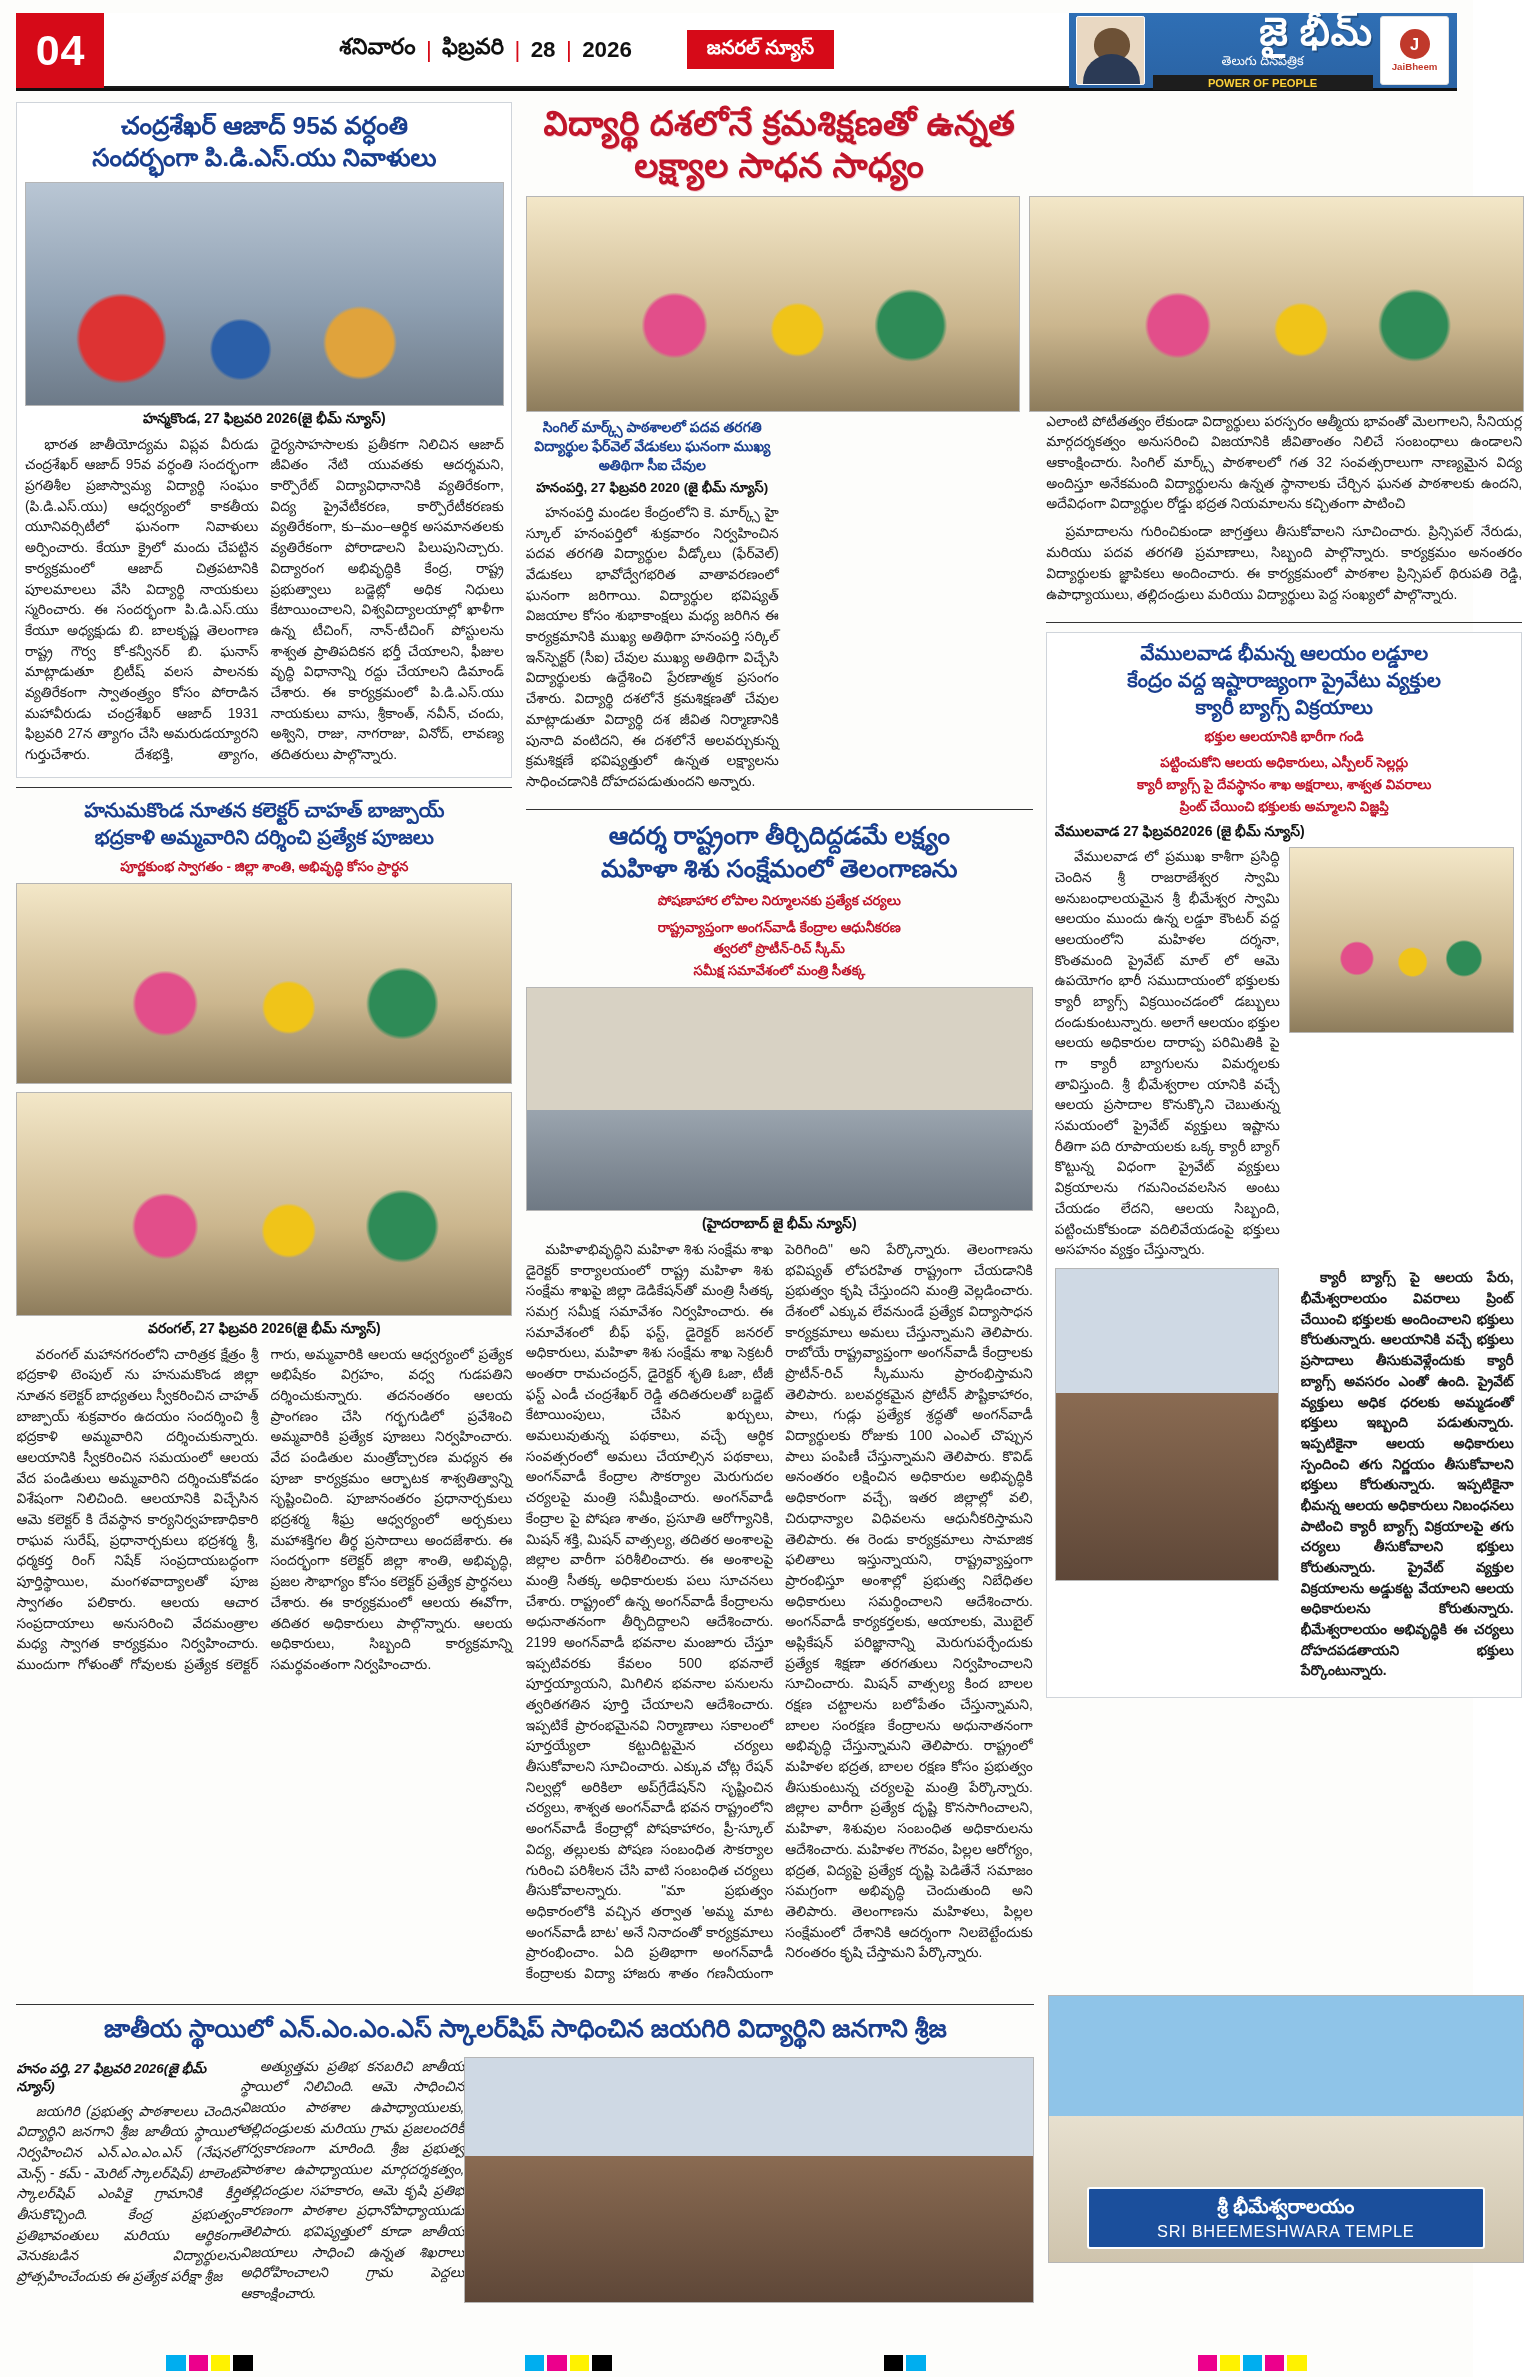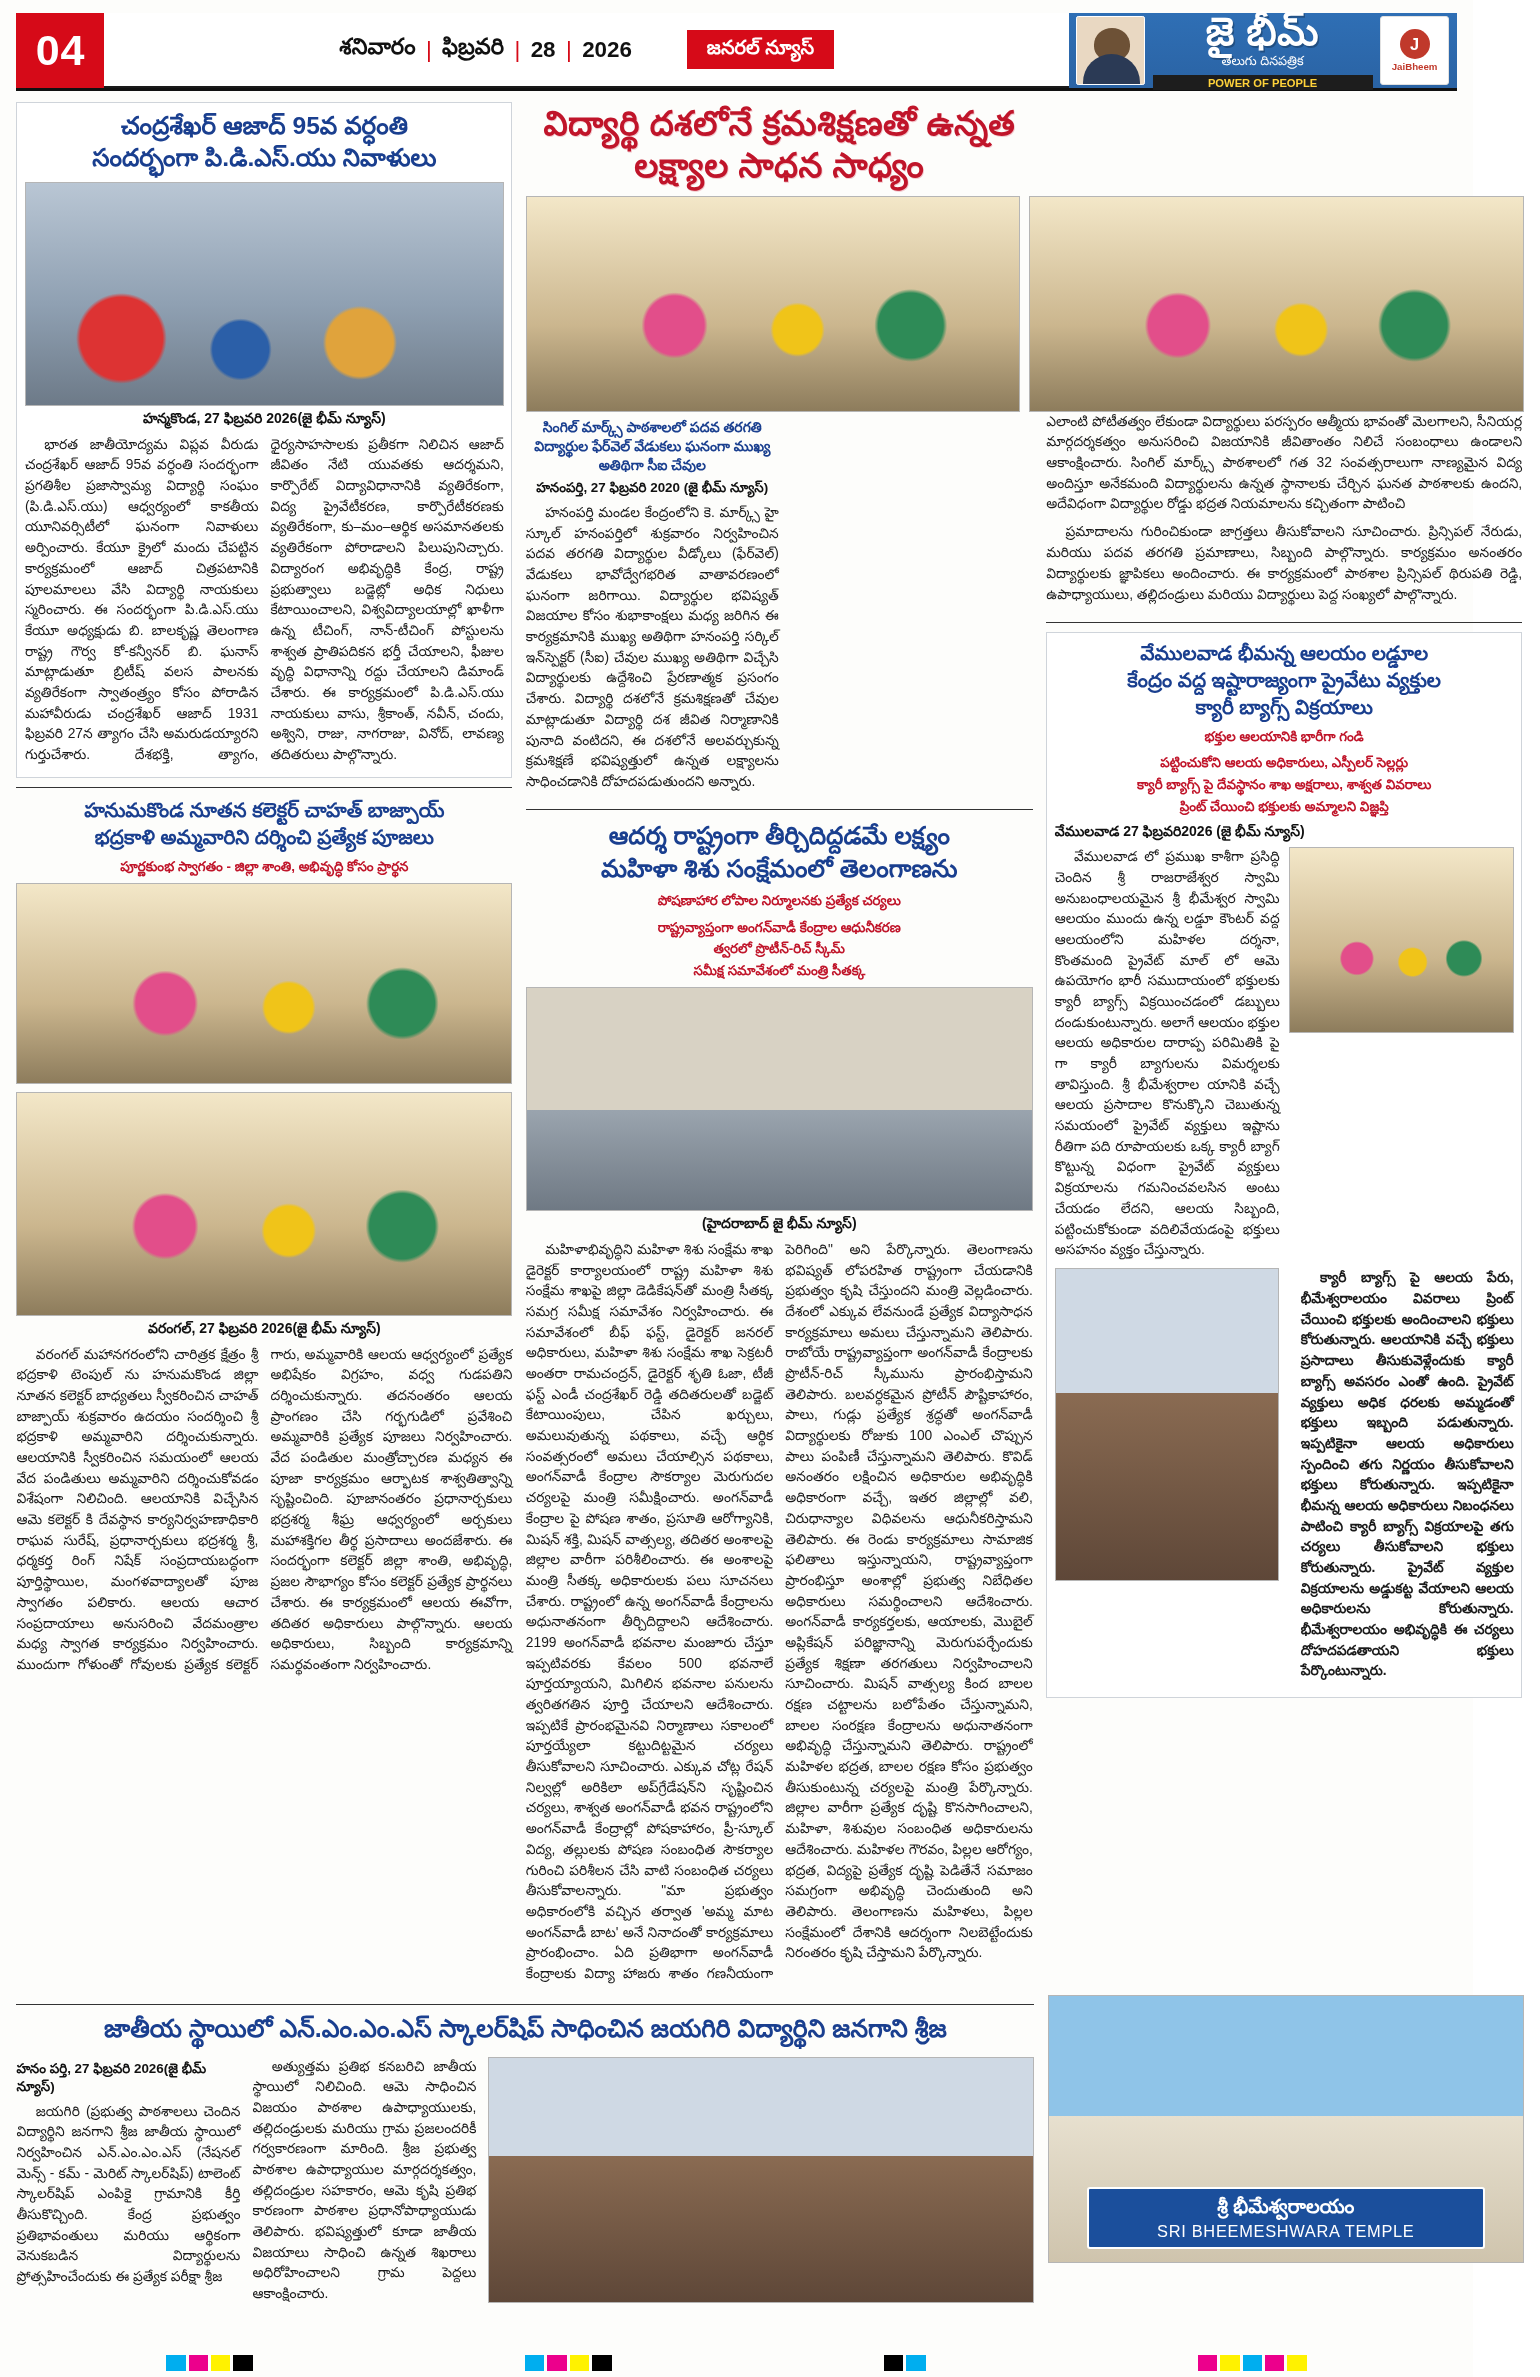"జై భీమ్" .brand .jb-title { text-align: none -> right }
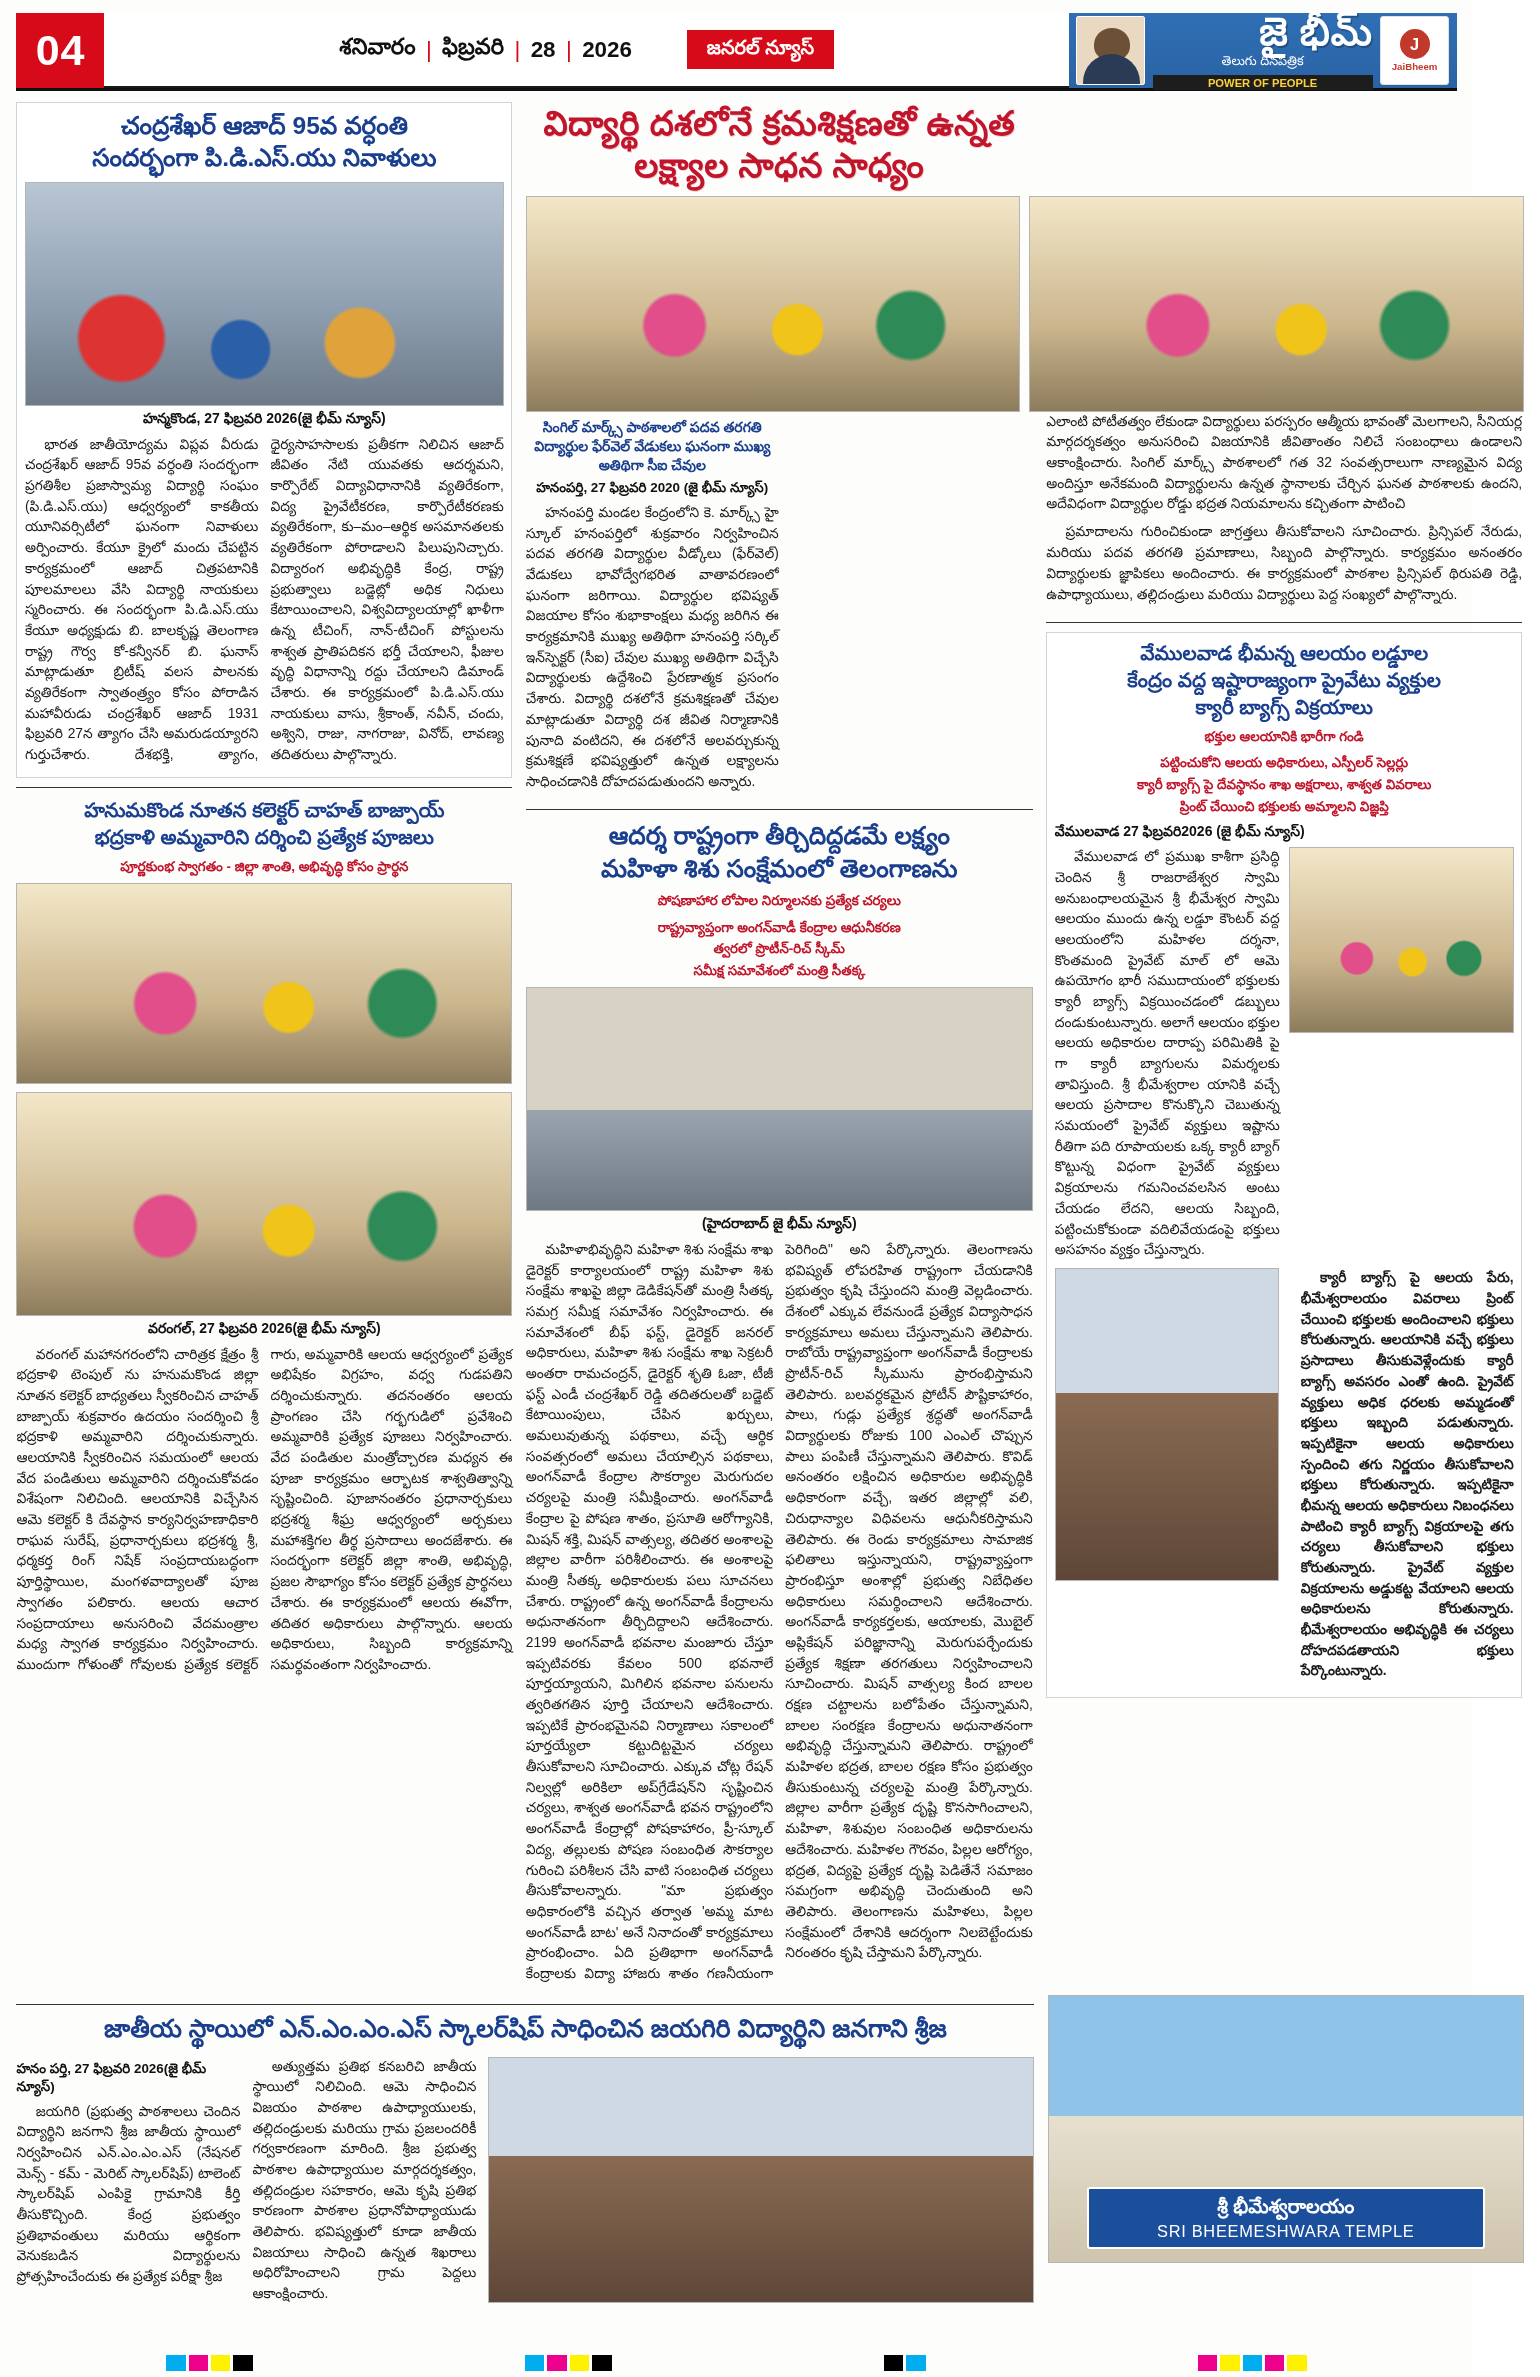"హనం పర్తి, 27 ఫిబ్రవరి 2026(జై" .bottom-inner { font-style: none -> italic; gap: 12px -> 0 }
